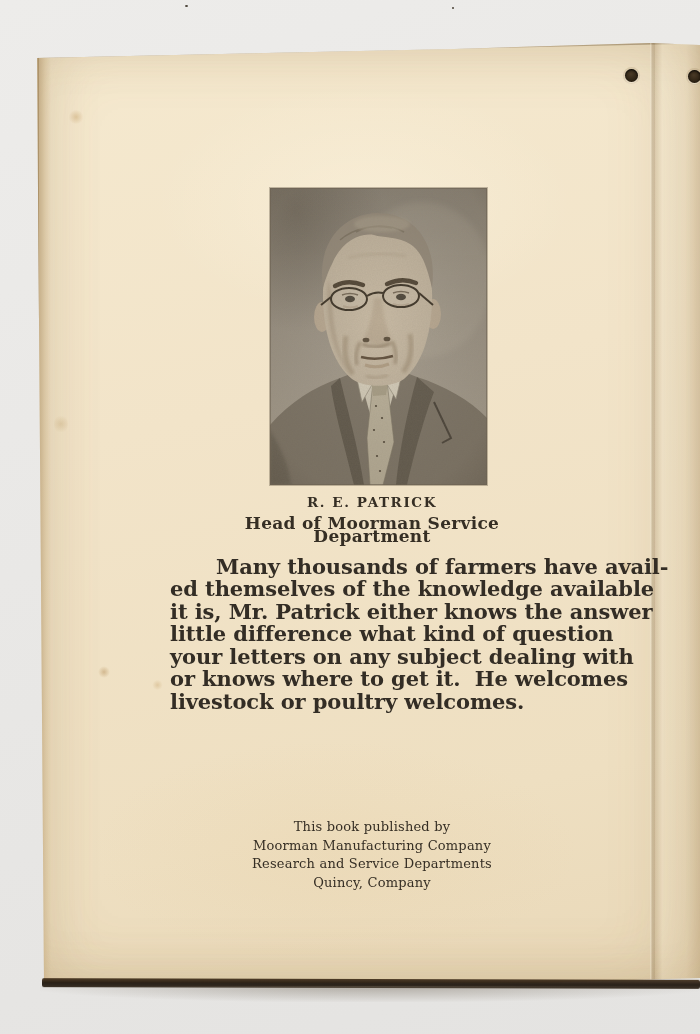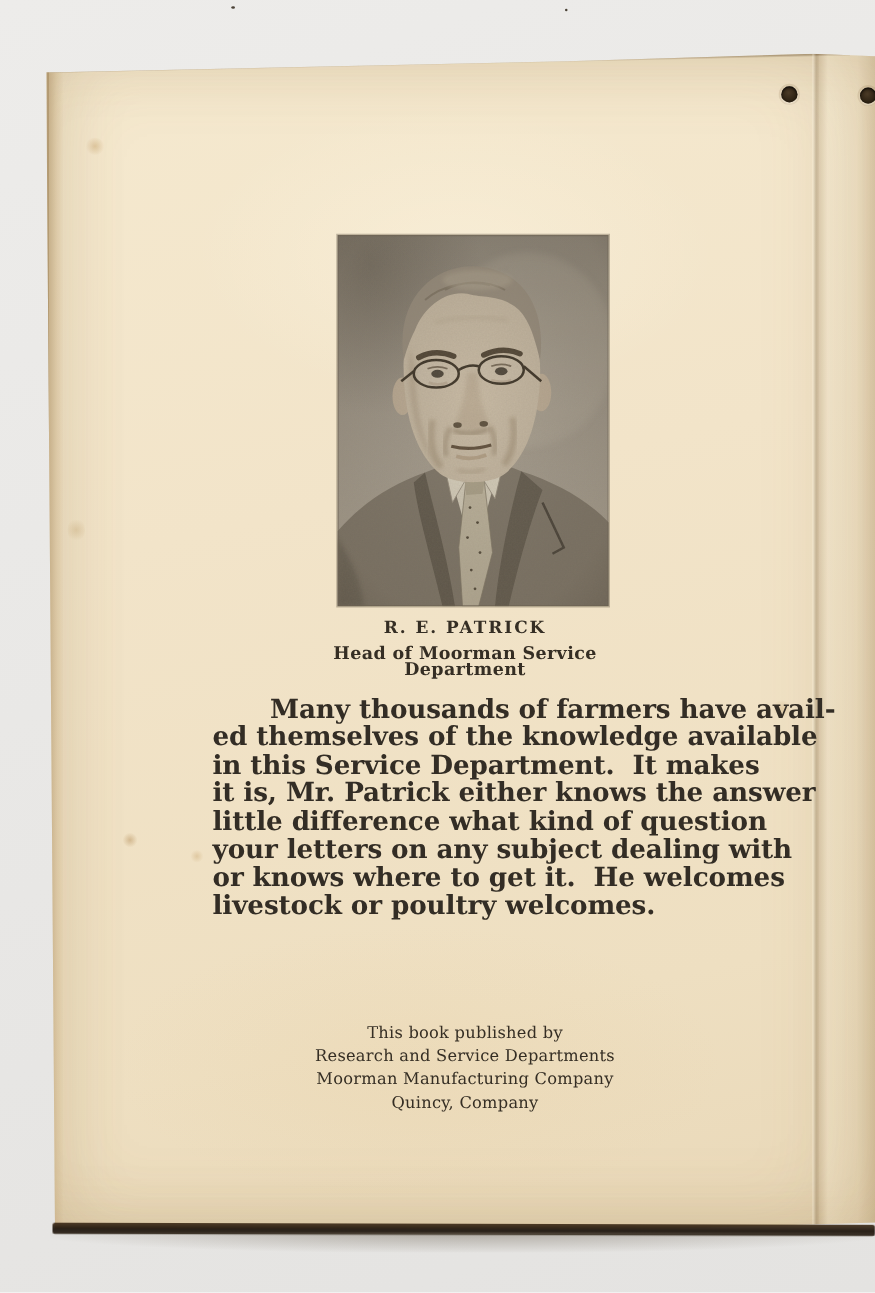"Head of Moorman Service" .caption .role { font-size: 14px -> 17px }
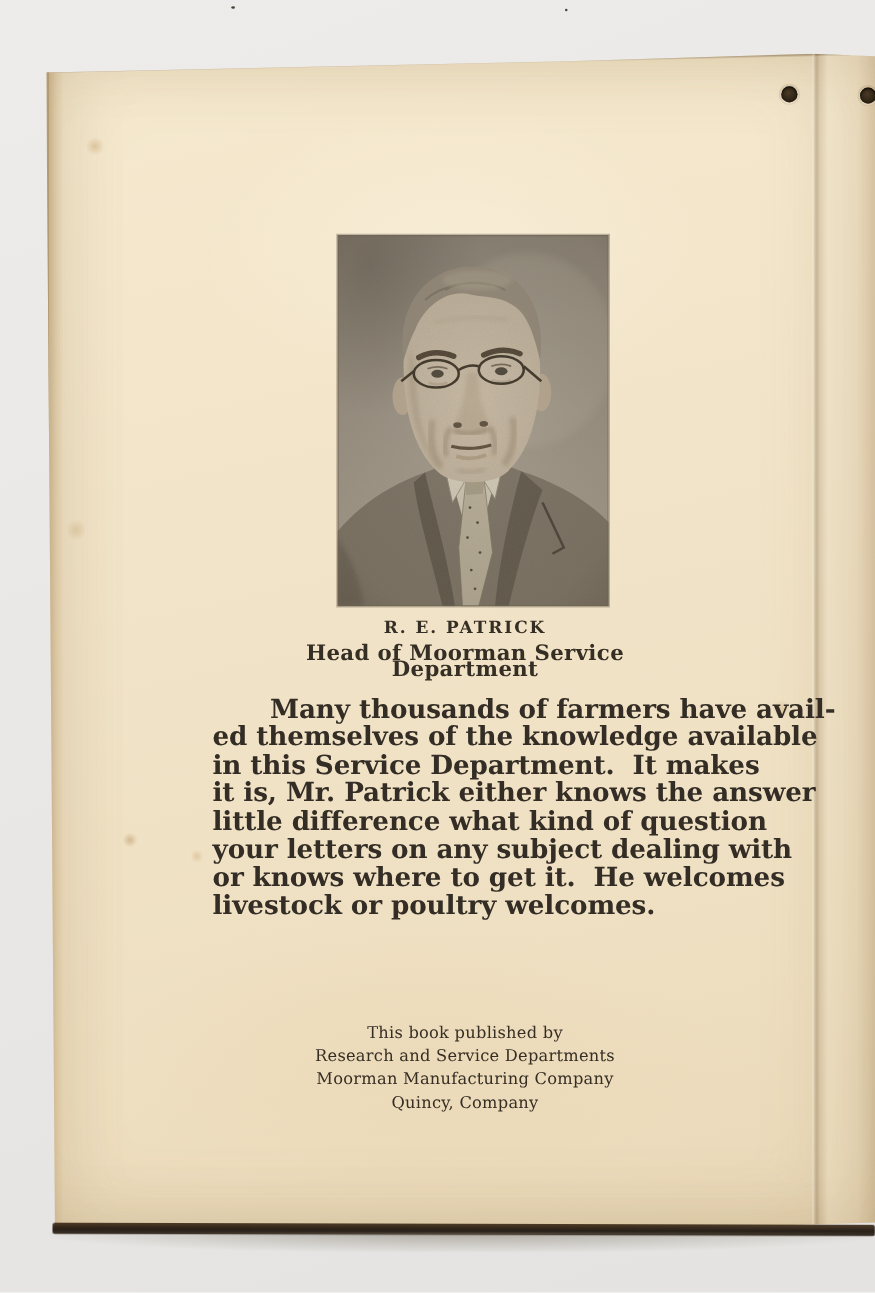"in this Service Department. It" div.pline { html: <div>in this Service Department.&nbsp; It makes</div> -> none }
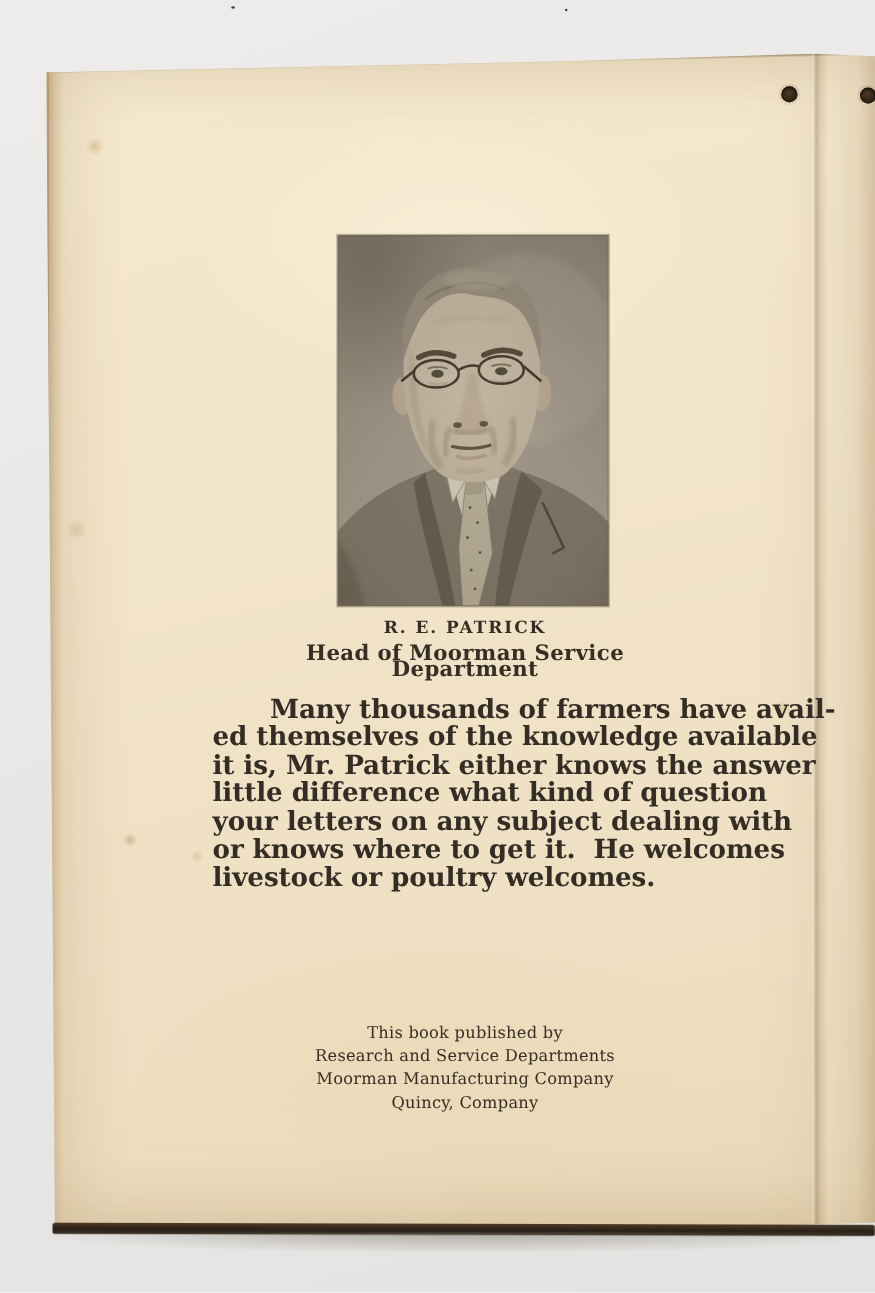"Research and Service Departments" div { order: before "Moorman Manufacturing Company" -> after "Moorman Manufacturing Company" }
